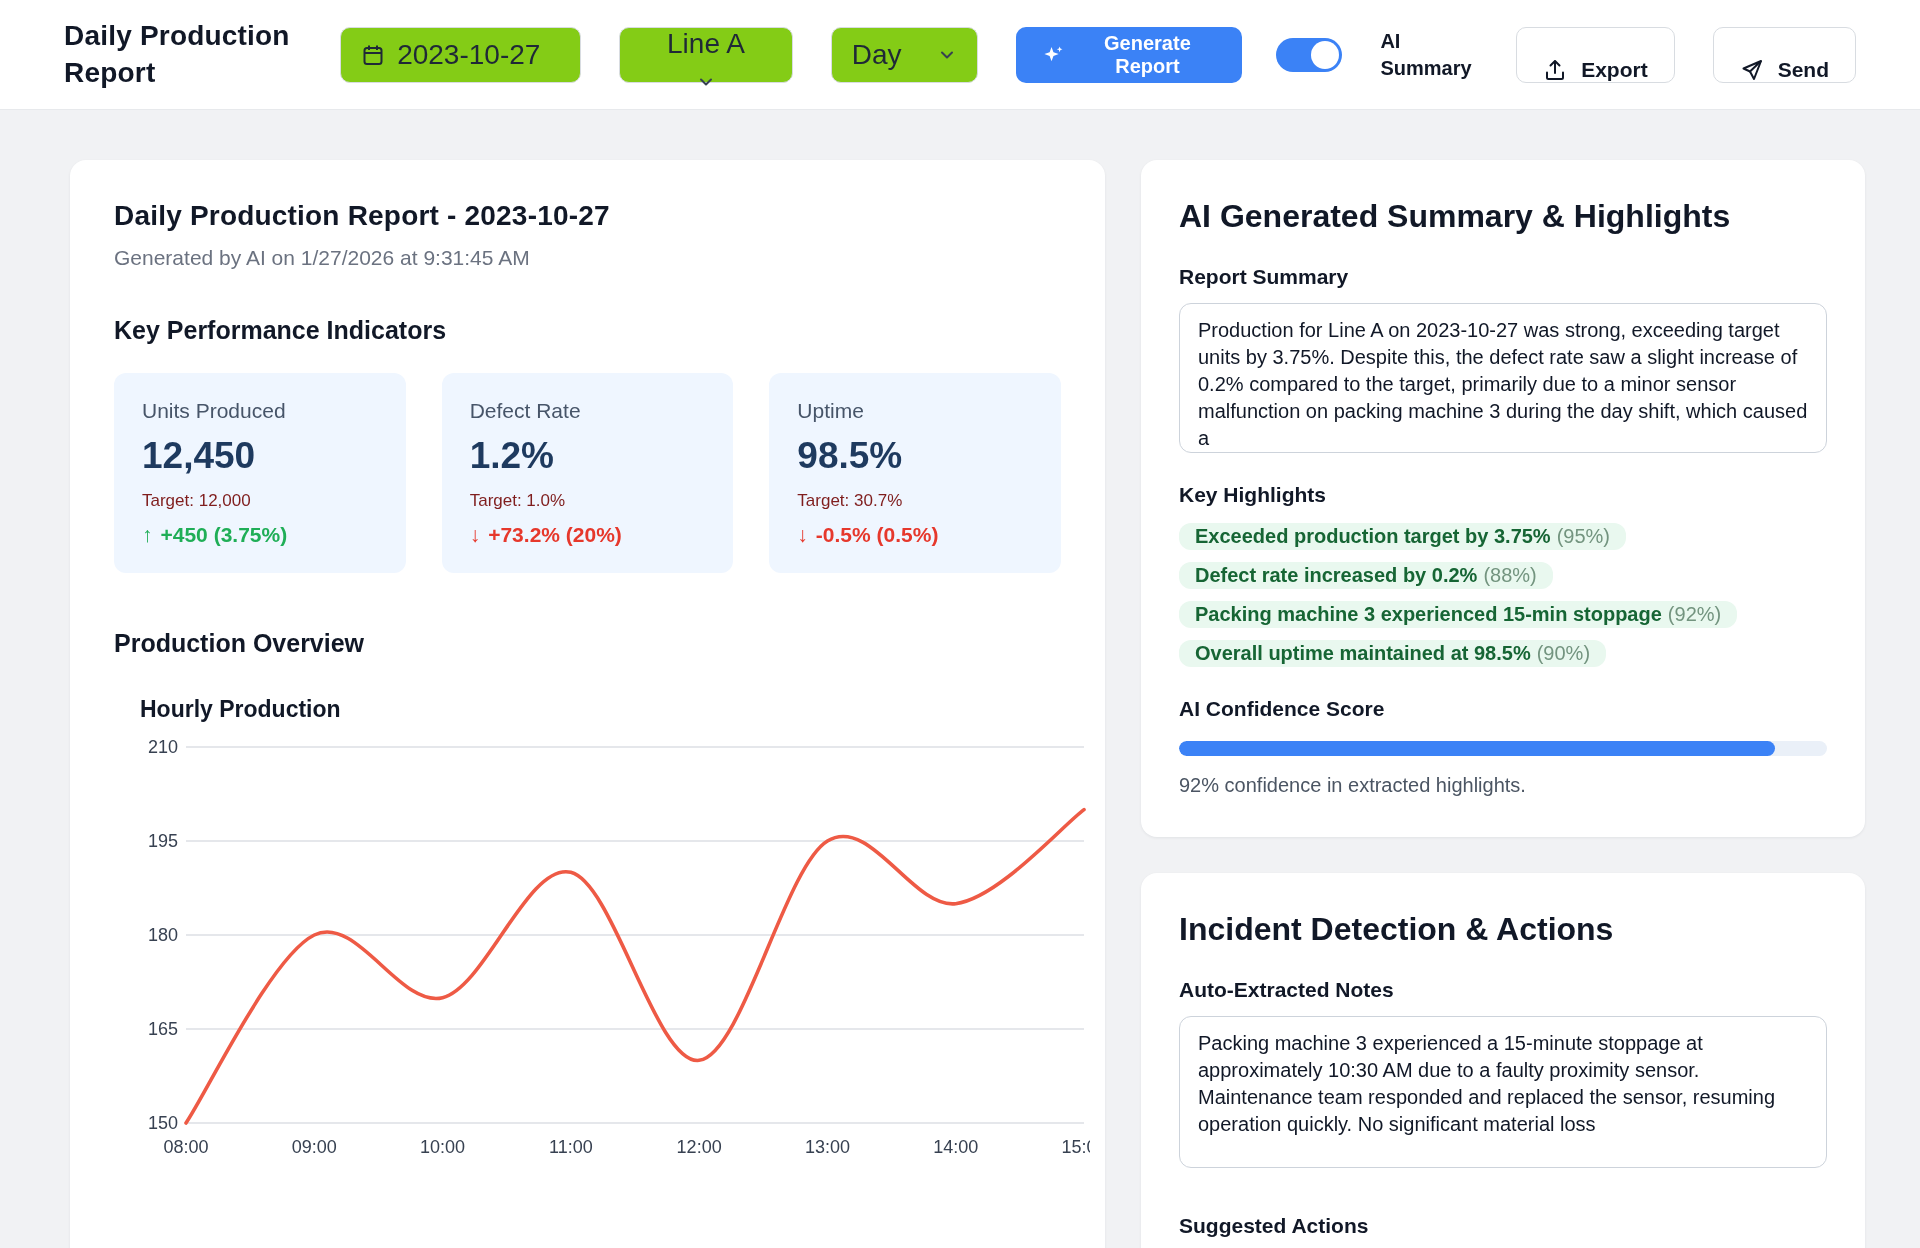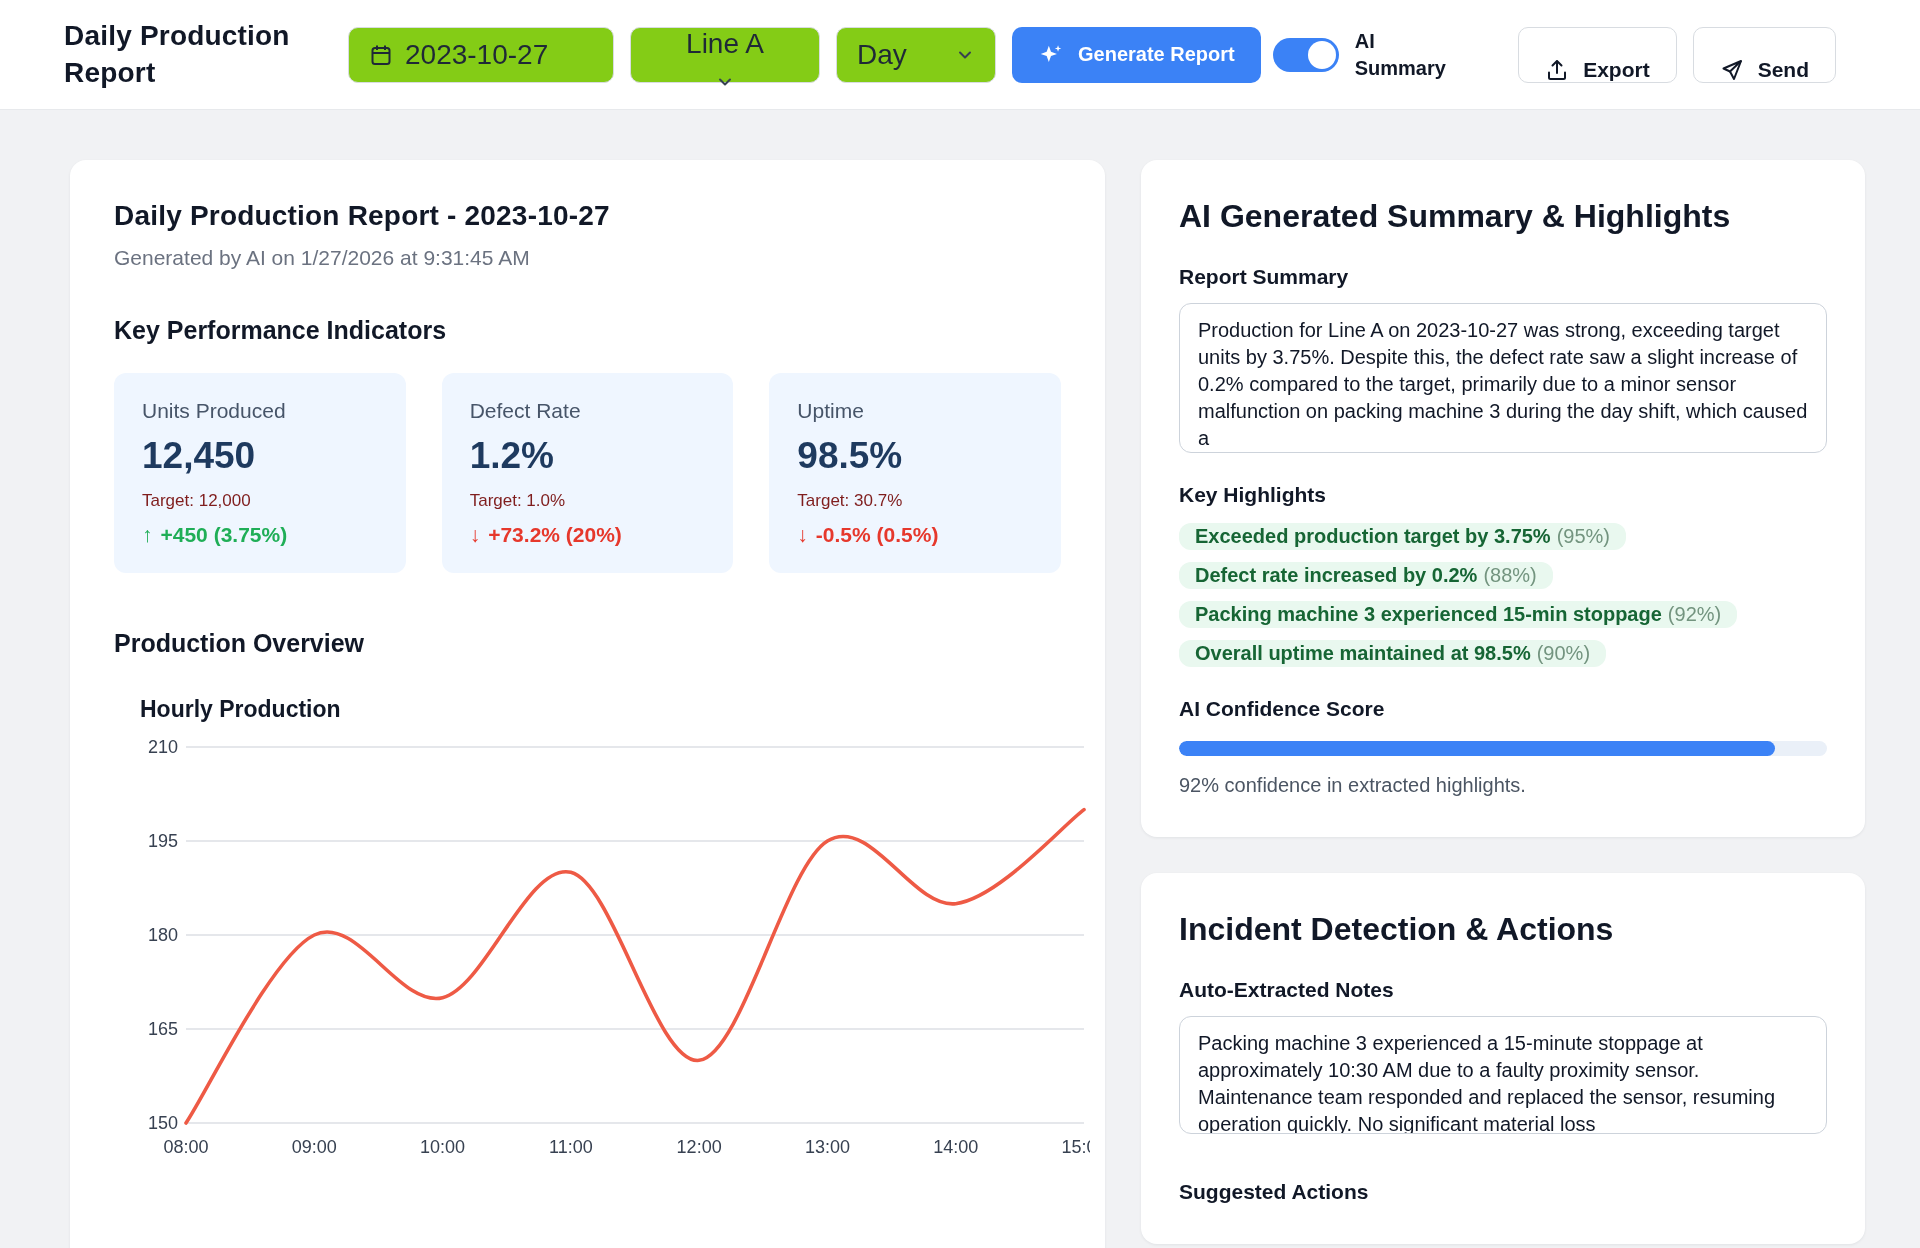"Daily Production Report" .topbar { gap: 16px -> 38px; padding: 0 84px 0 64px -> 0 64px 0 64px }
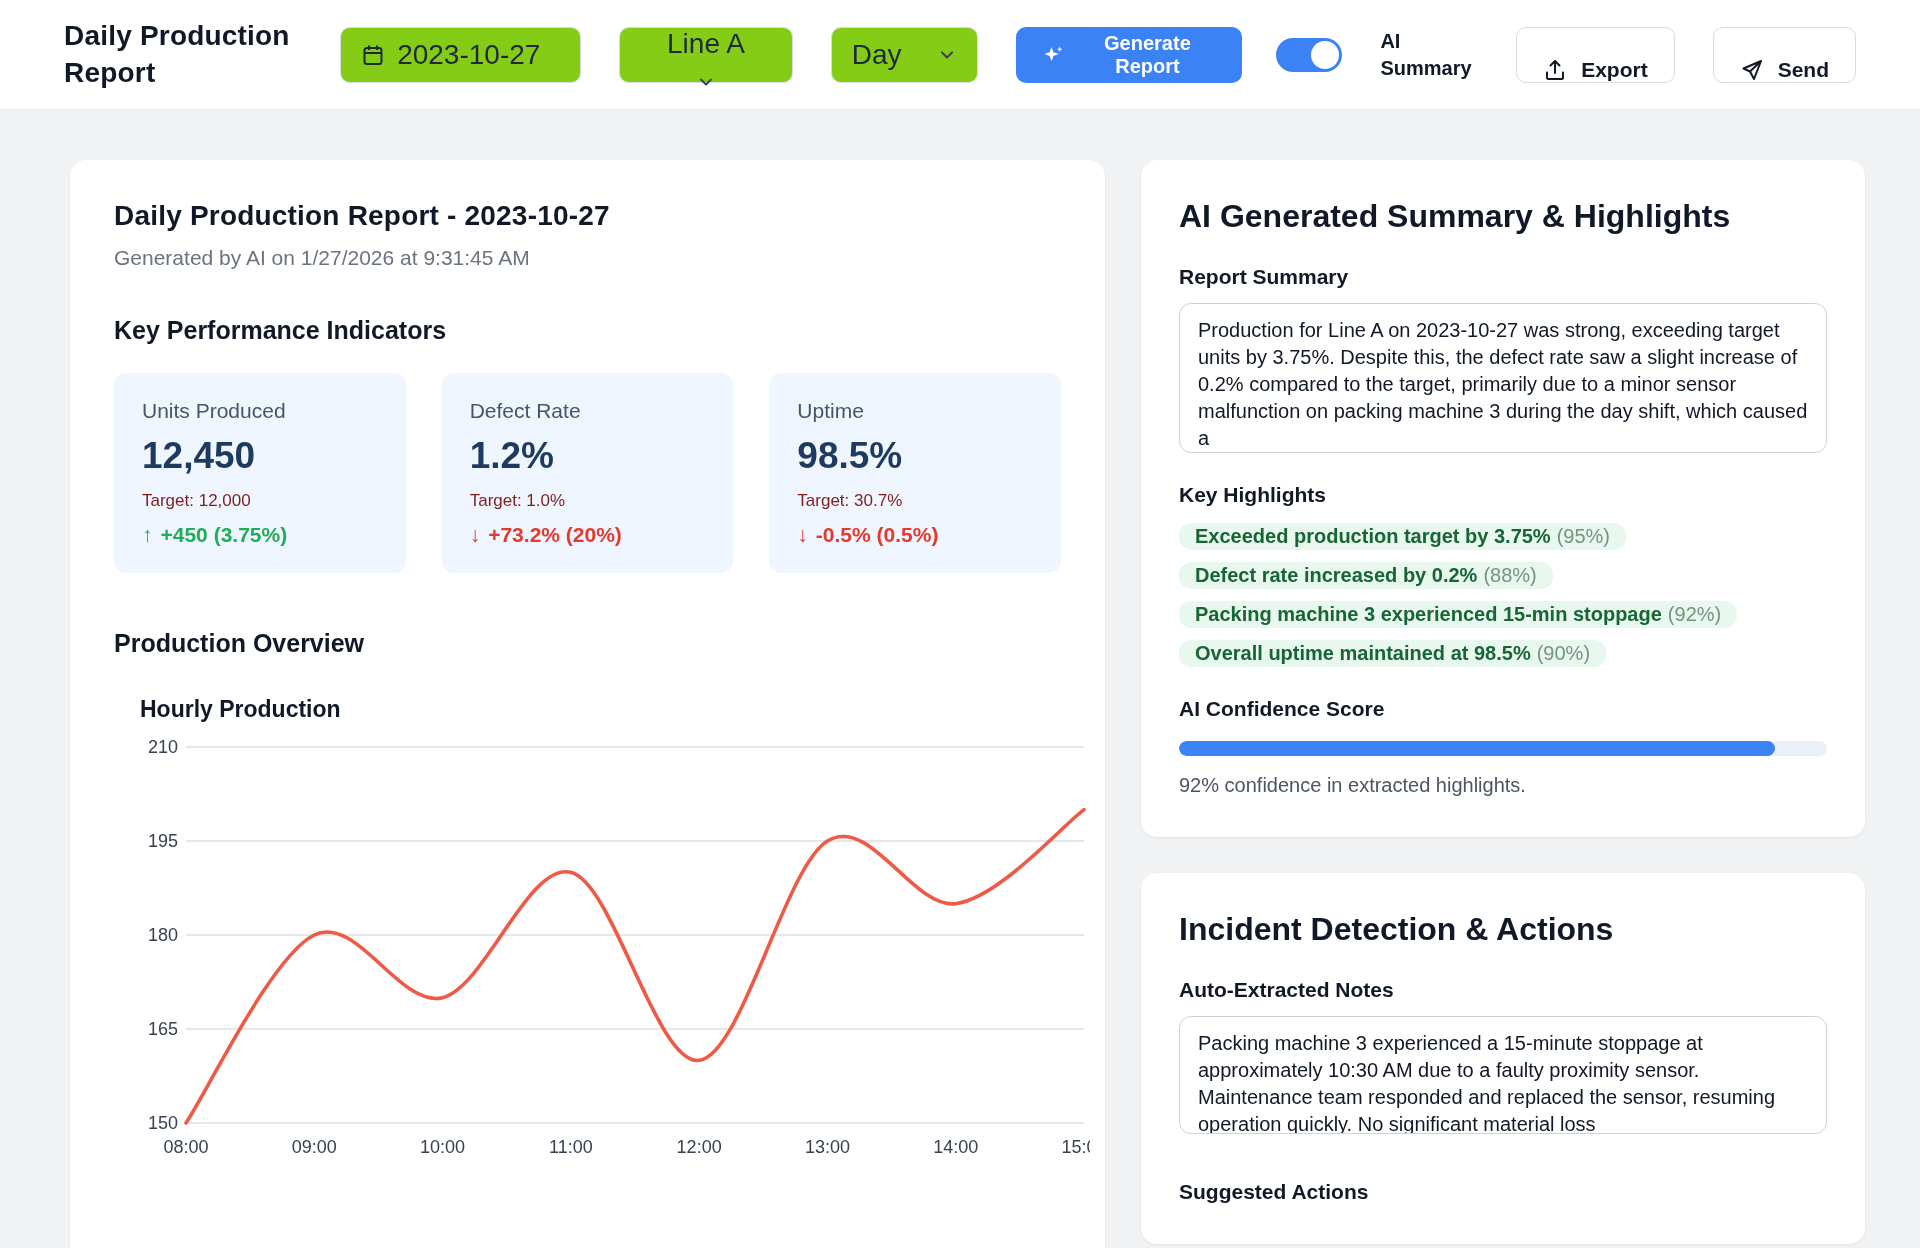"Packing machine 3 experienced a" .notes-box { height: 118px -> 152px }
